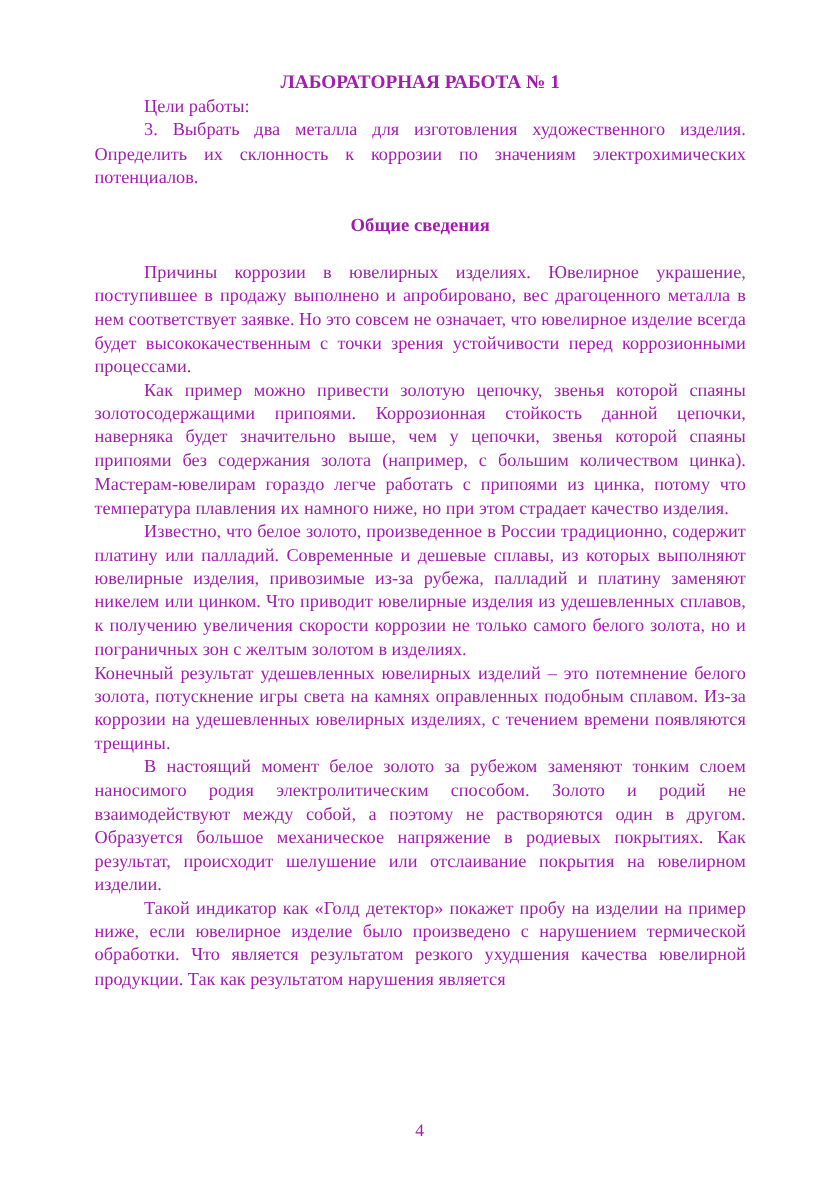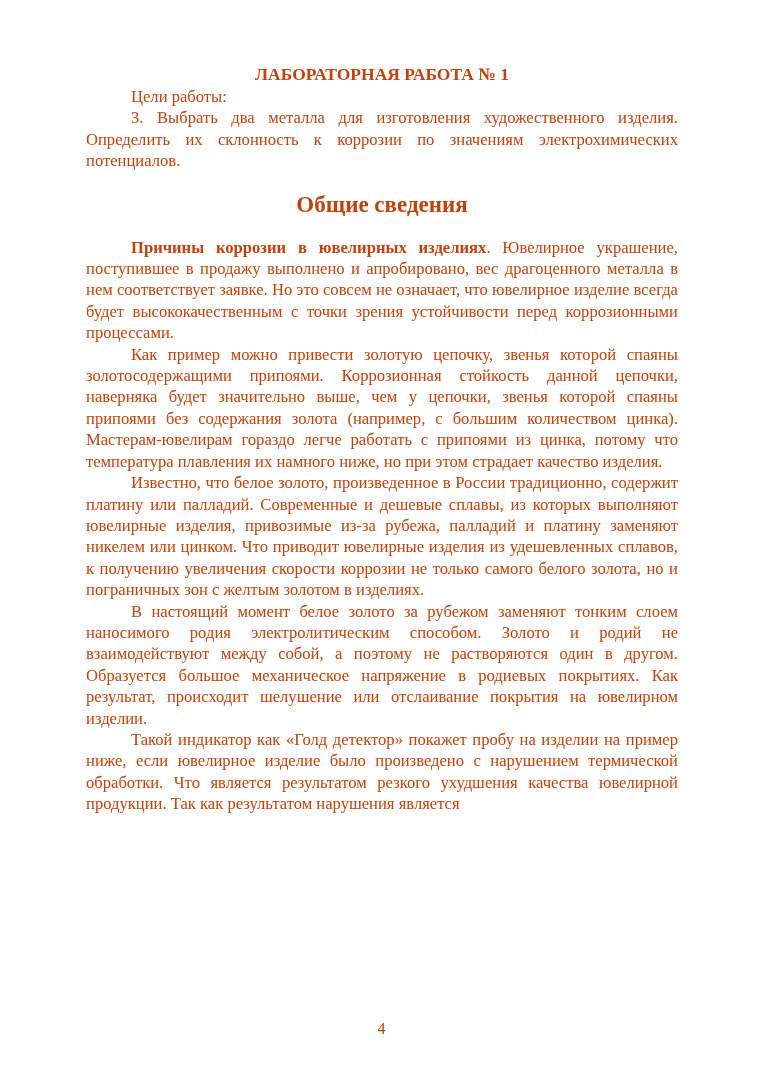"ЛАБОРАТОРНАЯ РАБОТА № 1" .page { color: #c2410c -> #a21caf }
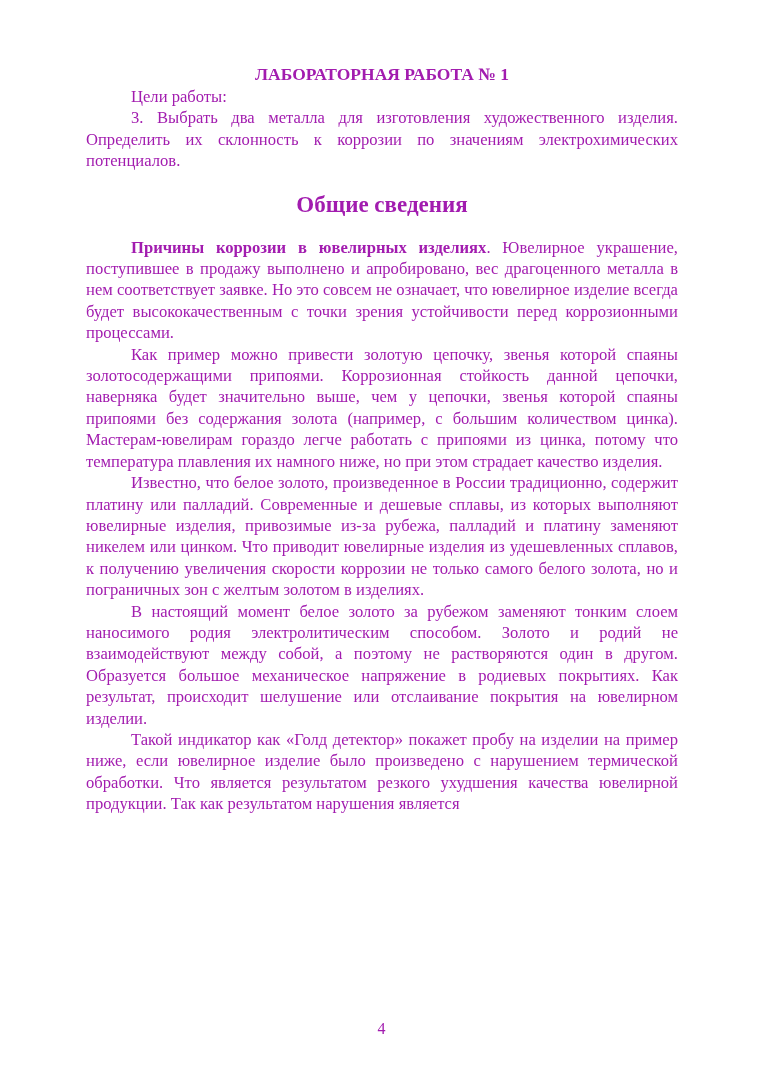"Общие сведения" .section-heading { font-size: 23px -> 17px }
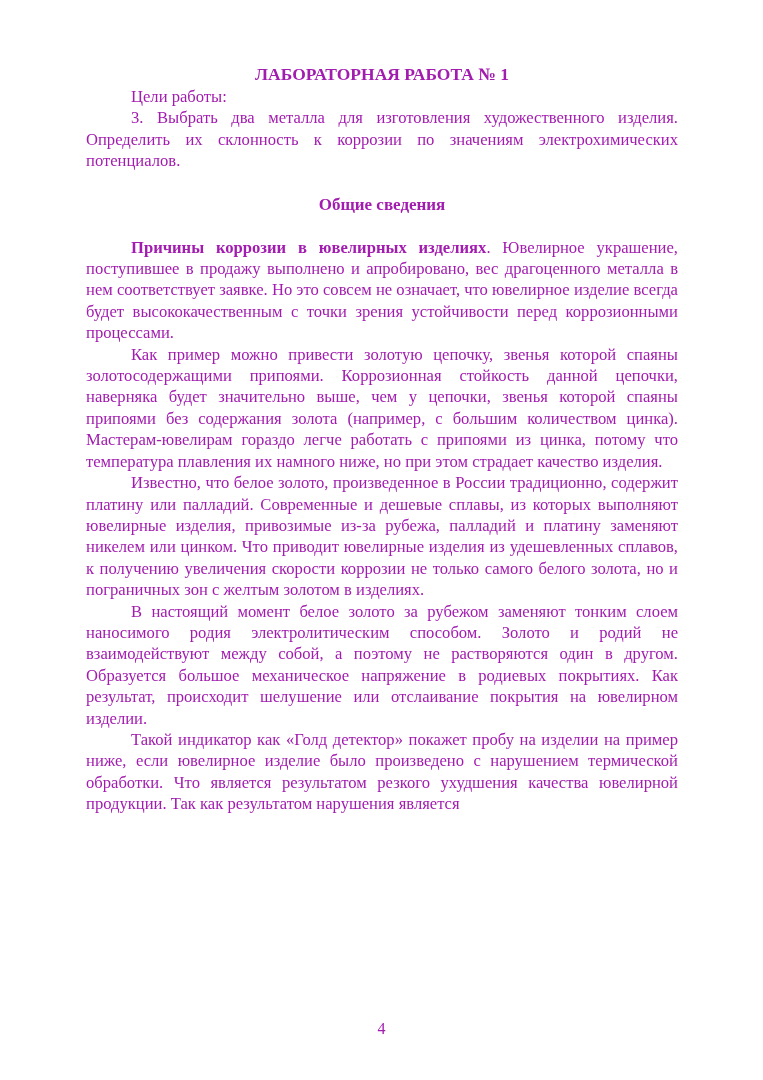"Причины коррозии в ювелирных изделиях" .bold { font-weight: bold -> normal }
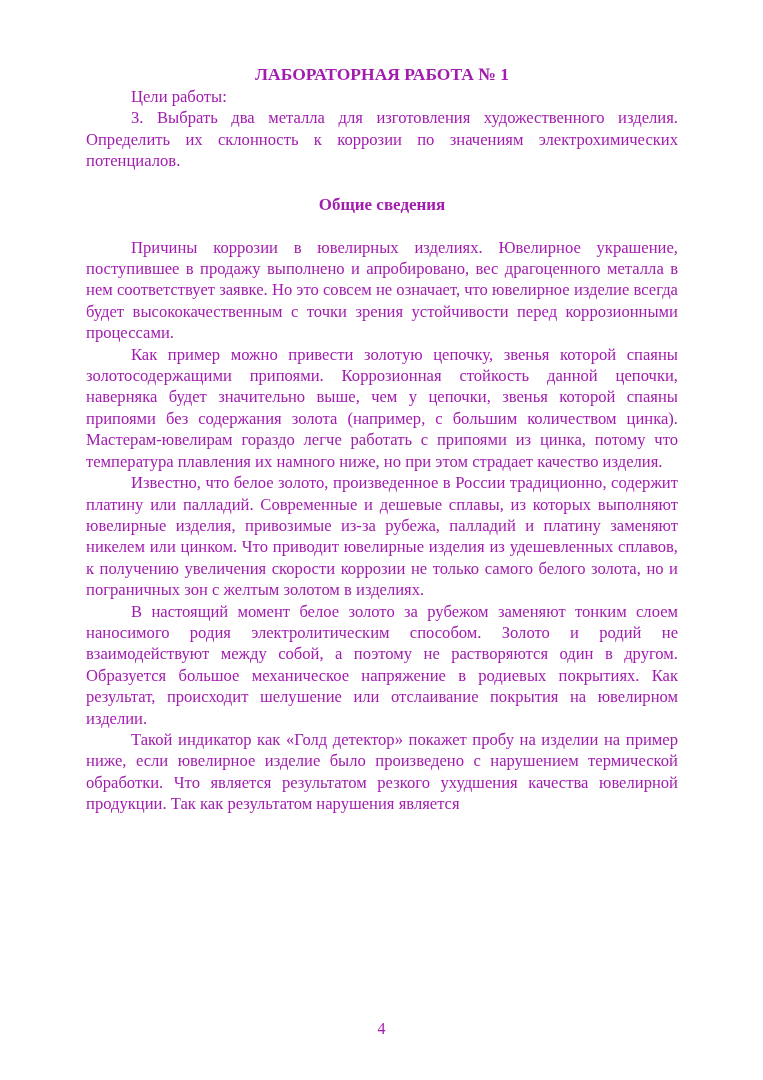"Конечный результат удешевленных" p.no-indent { html: none -> <p>Конечный результат удешевленных ювелирных изделий – это потемнение белого золота, потускнение игры света на камнях оправленных подобным сплавом. Из-за коррозии на удешевленных ювелирных изделиях, с течением времени появляются трещины.</p> }
